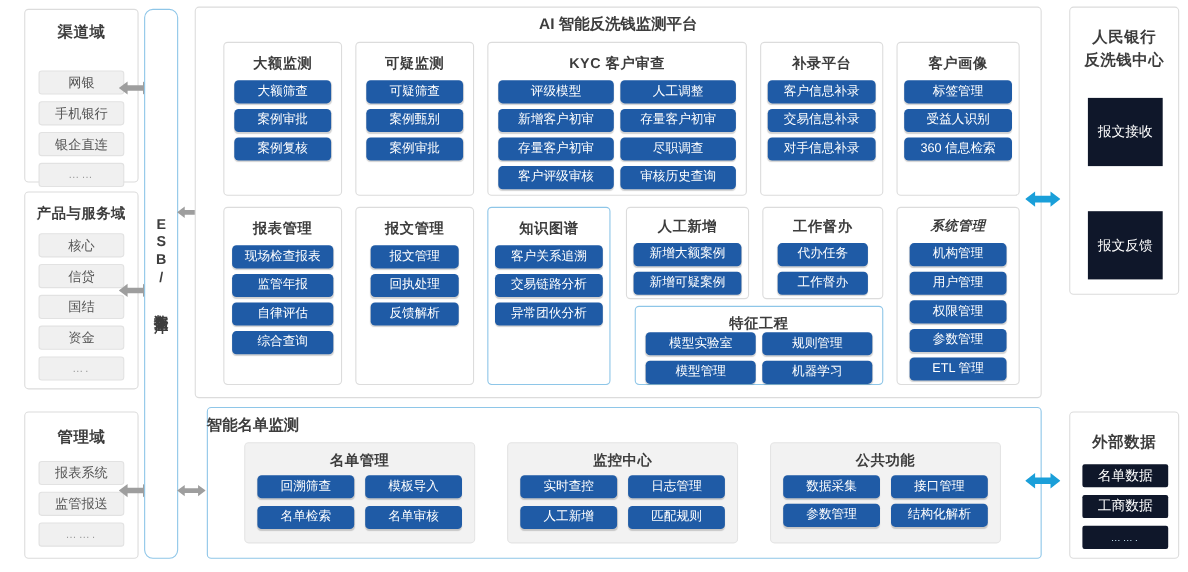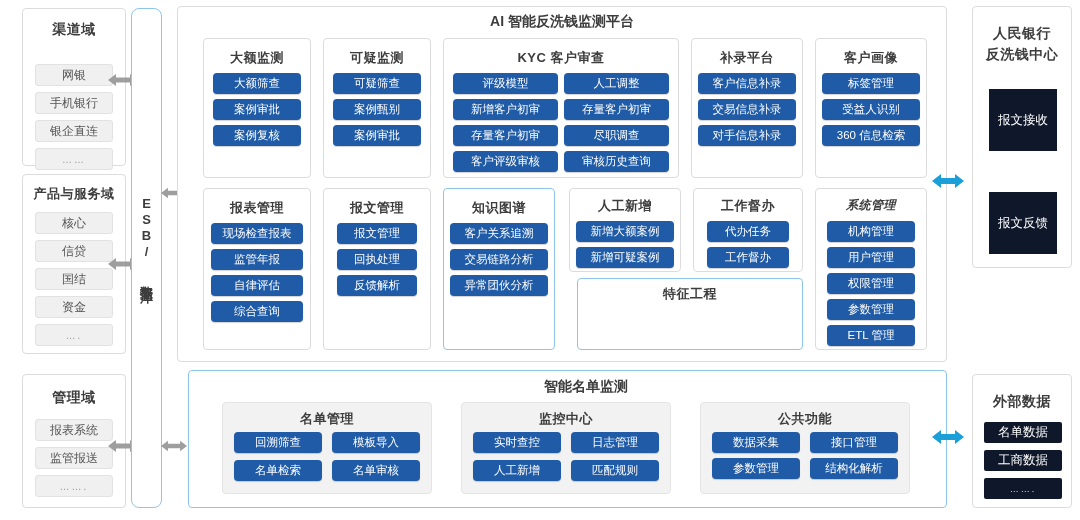"模型实验室" div.btn-grid2 { html: none -> <div> <div>模型实验室</div> <div>规则管理</div> <div>模型管理</div> <div>机器学习</div> </div> }
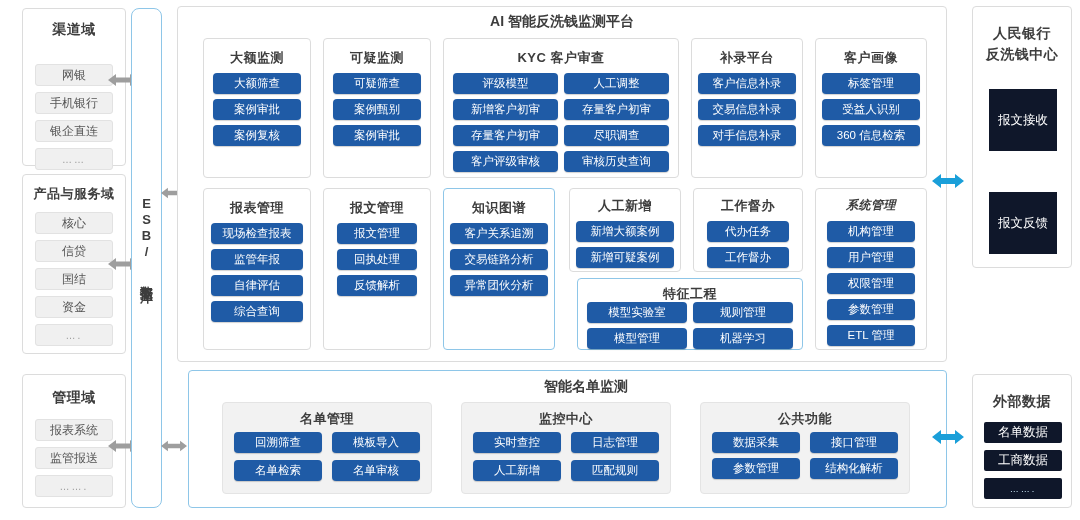"智能名单监测" div { padding-left: 37px -> none; text-align: center -> left }
